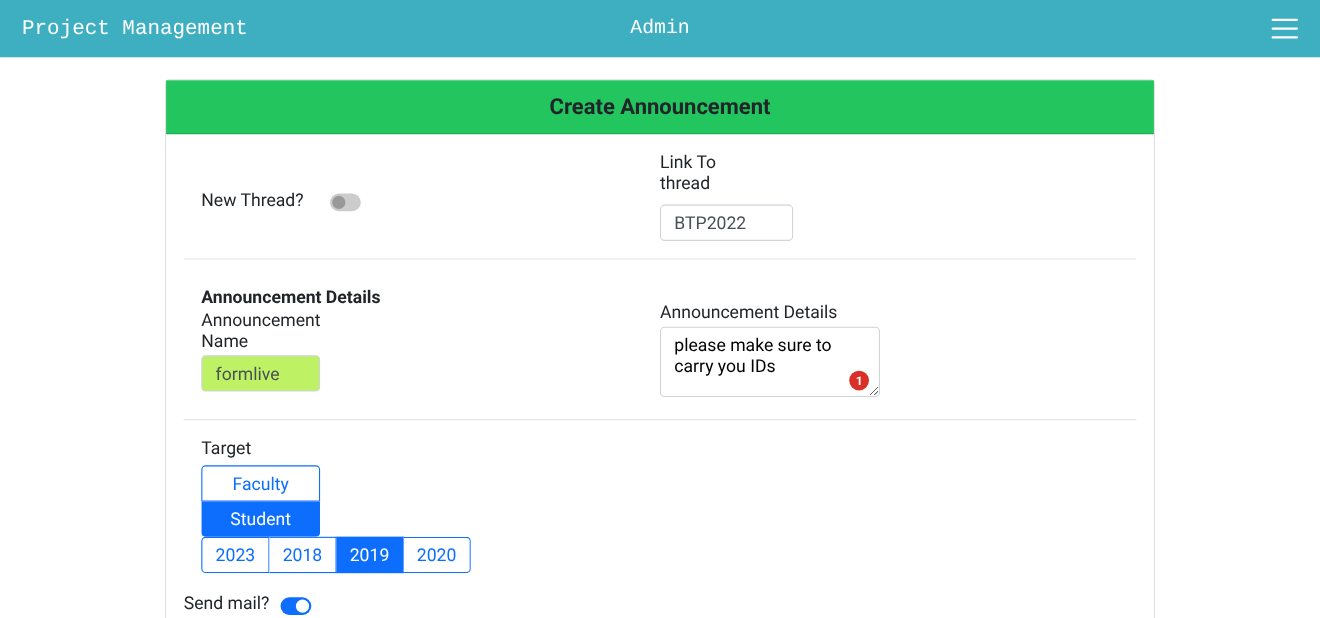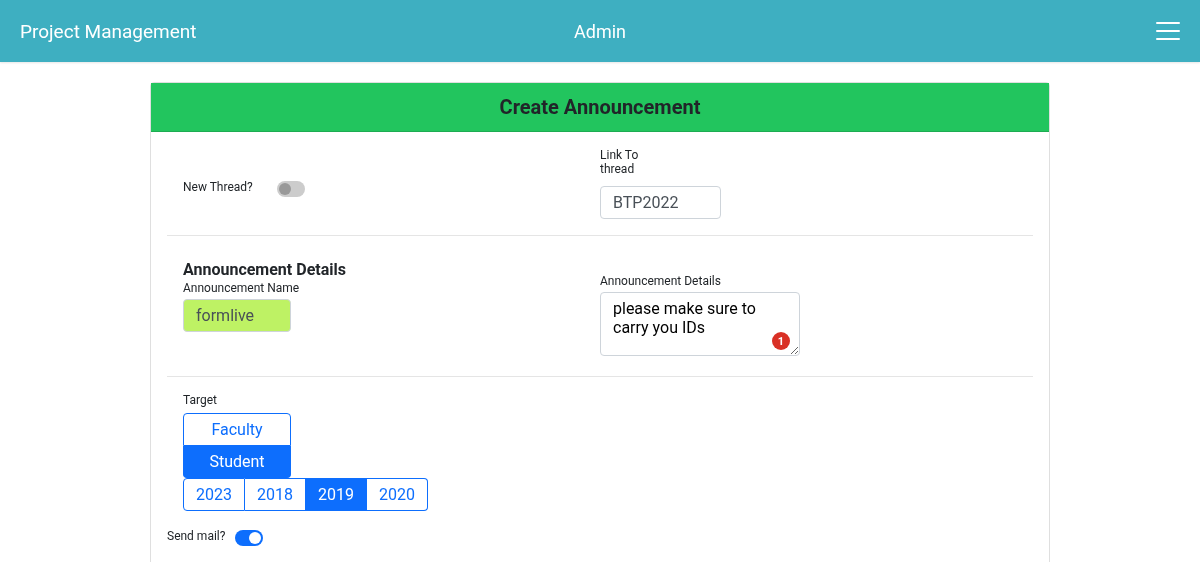"Project Management" .navbar { font-family: none -> Liberation Mono, monospace; height: 62px -> 52px }
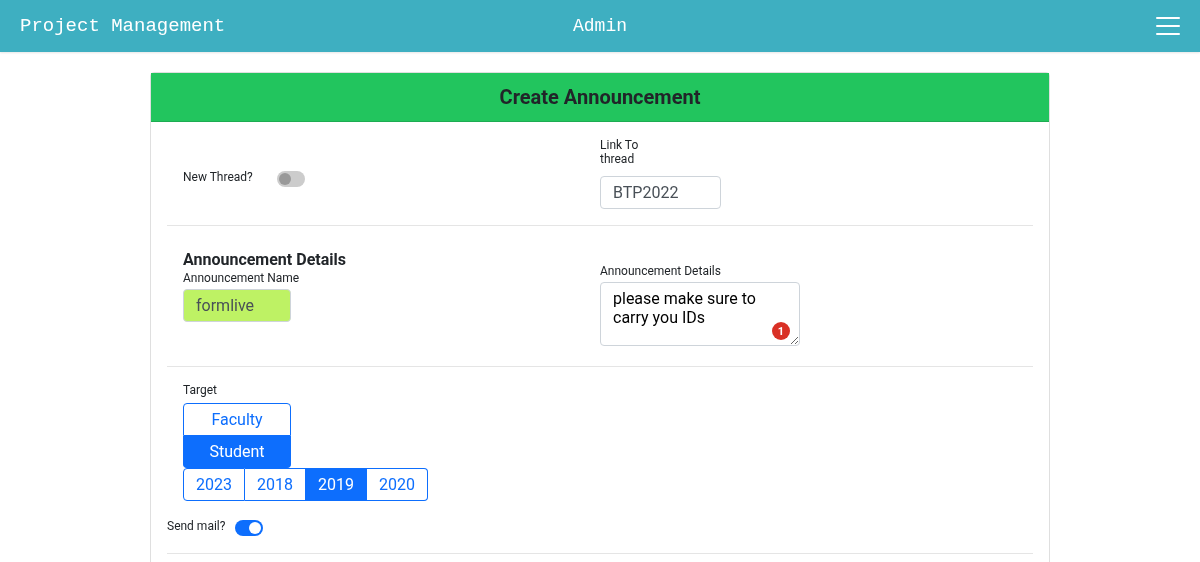"Link To thread" .label, .simple-label { font-size: 12px -> 16px }
